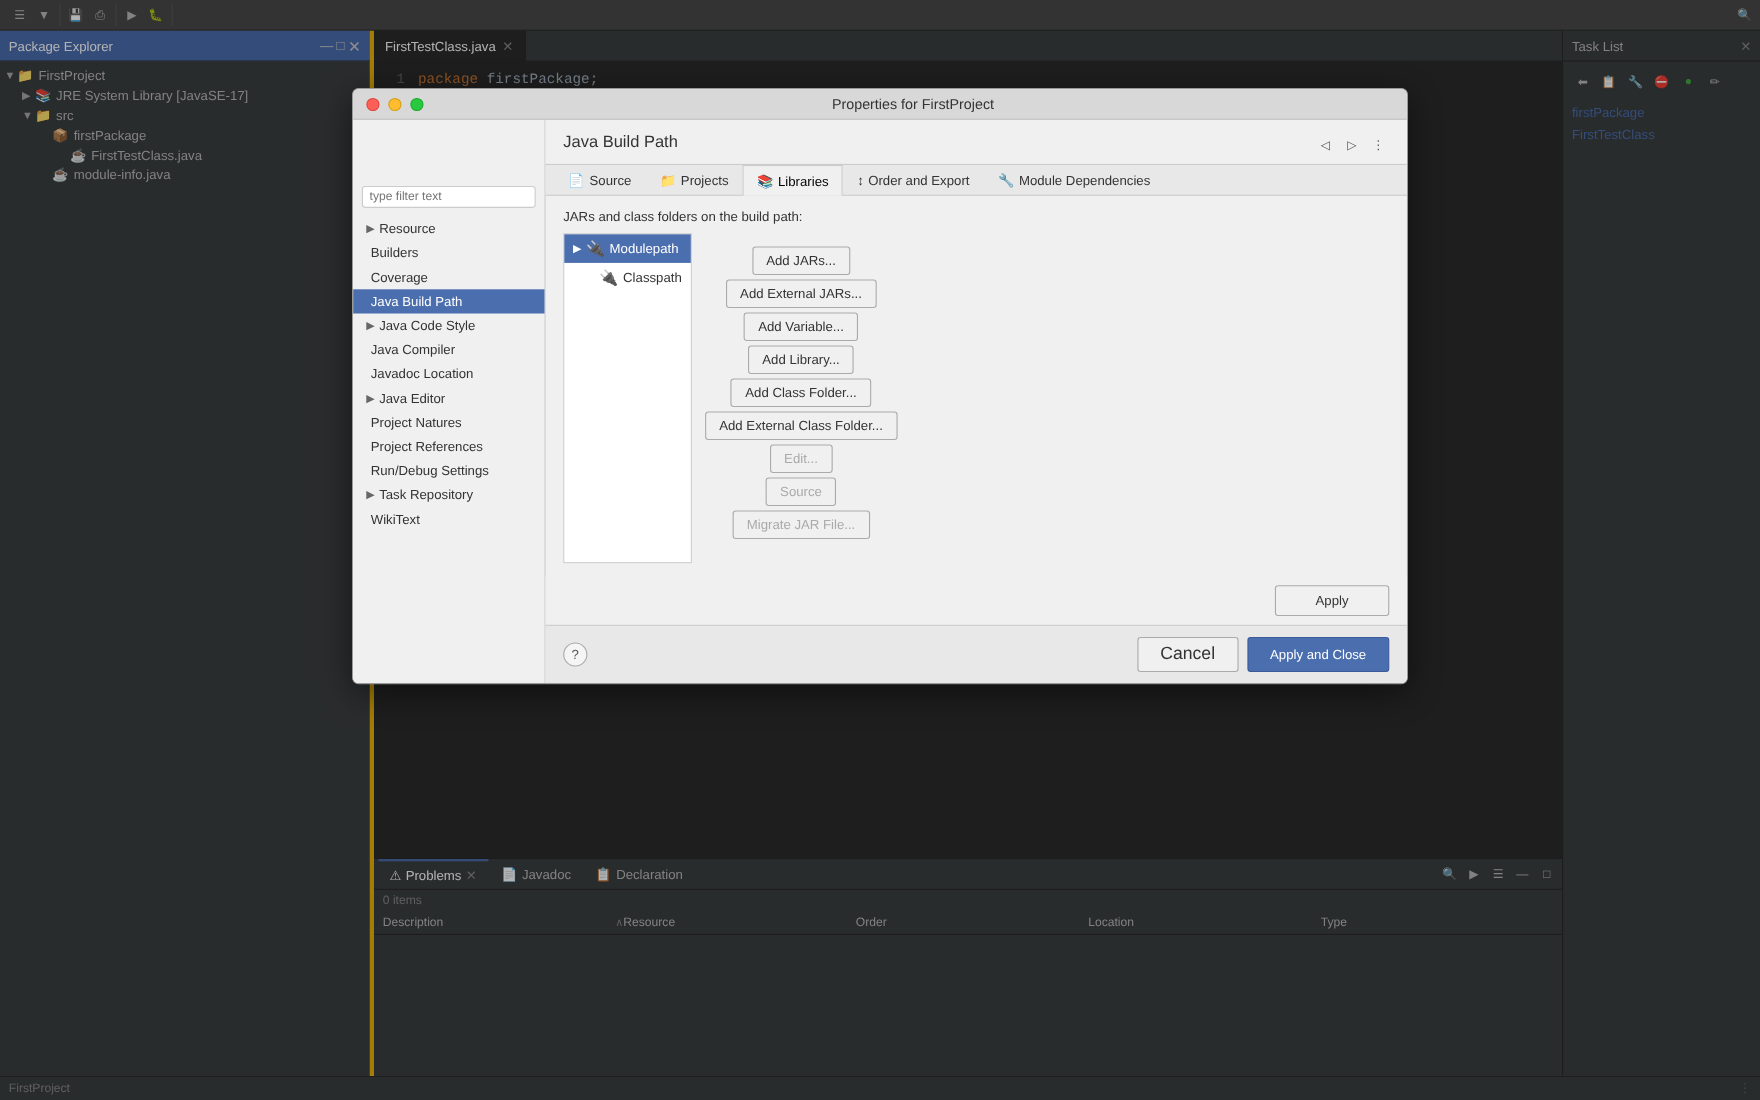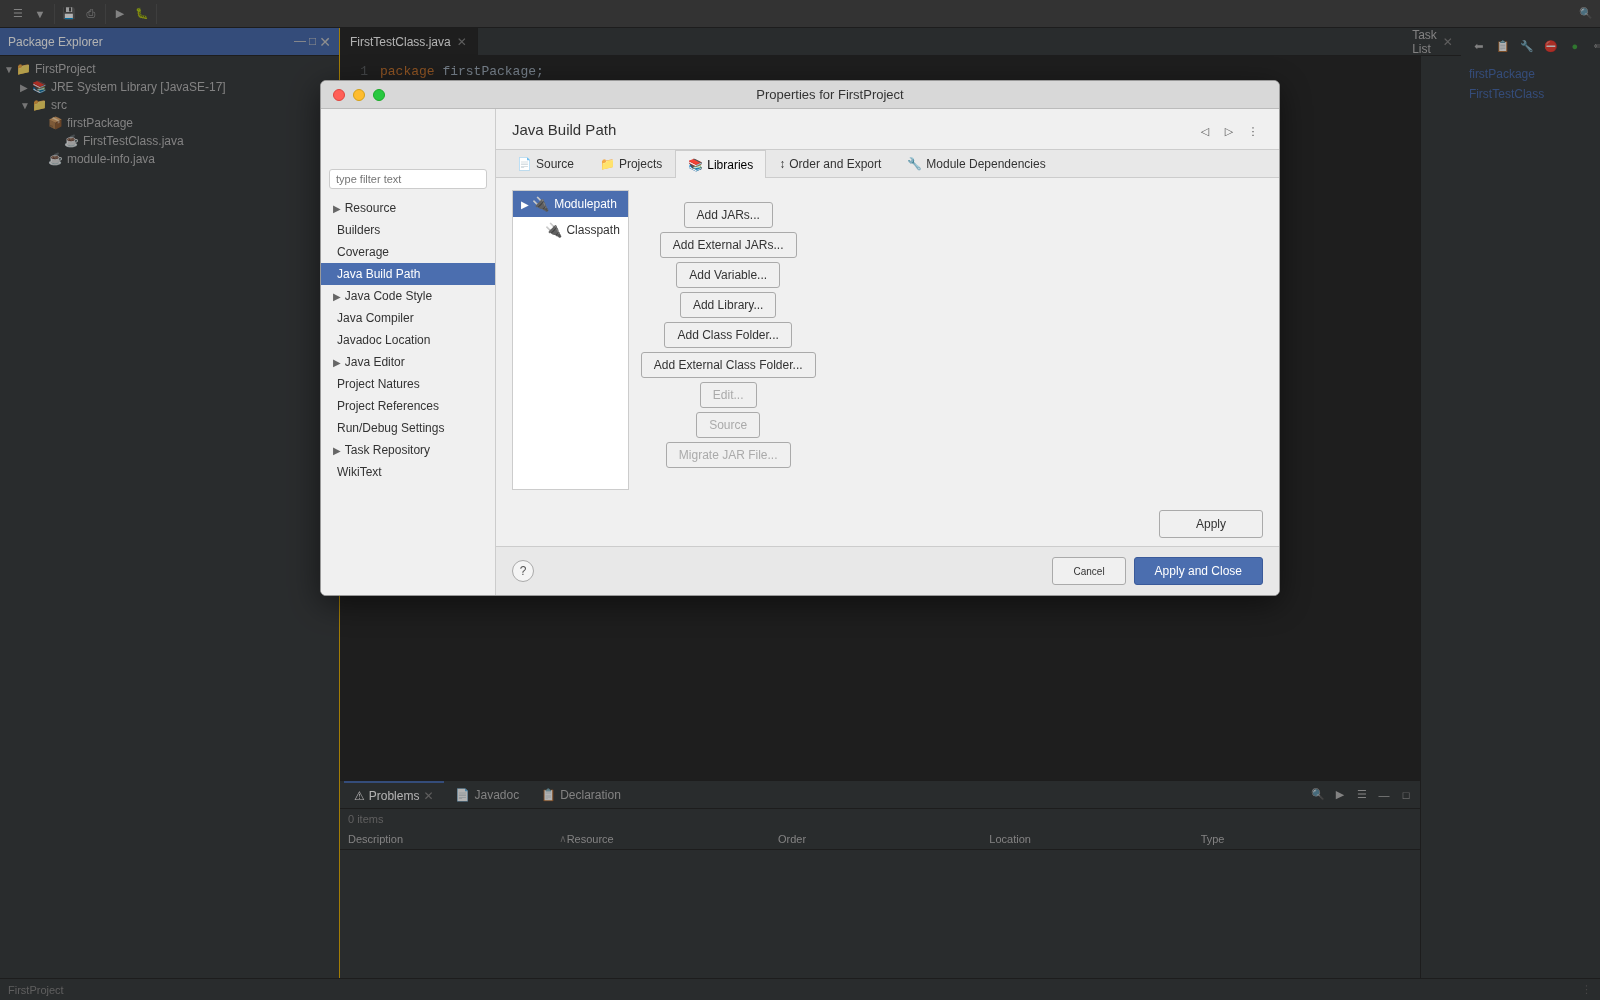"Package Explorer" .left-panel { border-right: 1px solid #eab308 -> 4px solid #eab308 }
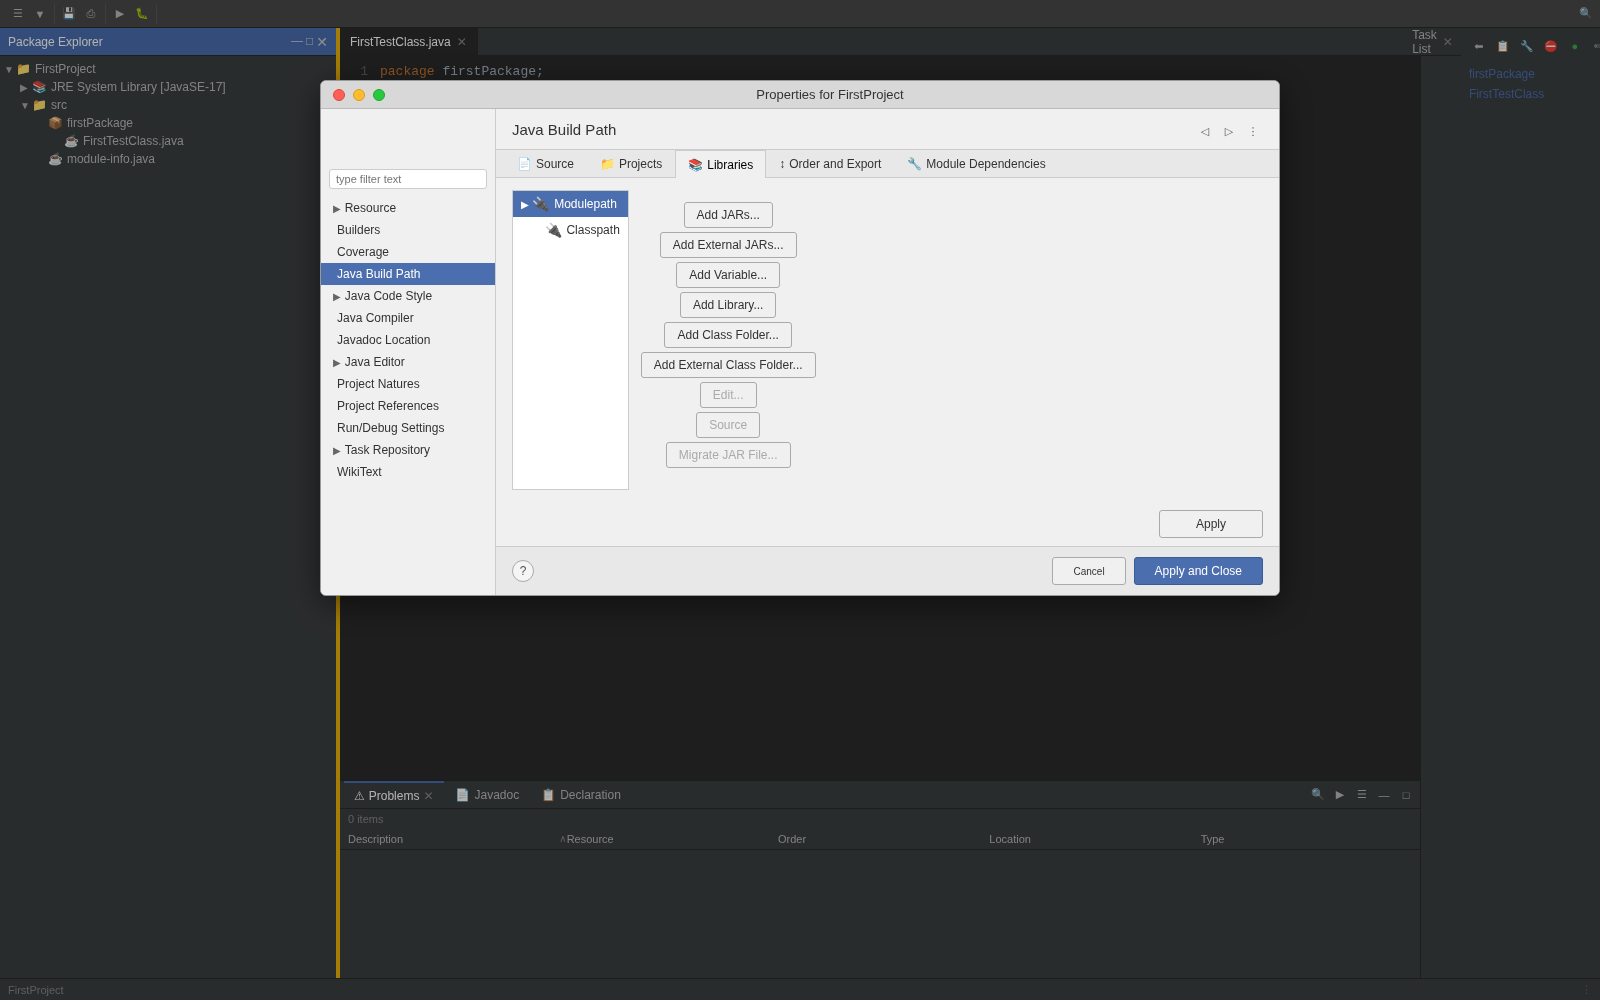"Task List" .right-panel { flex-direction: row -> column }
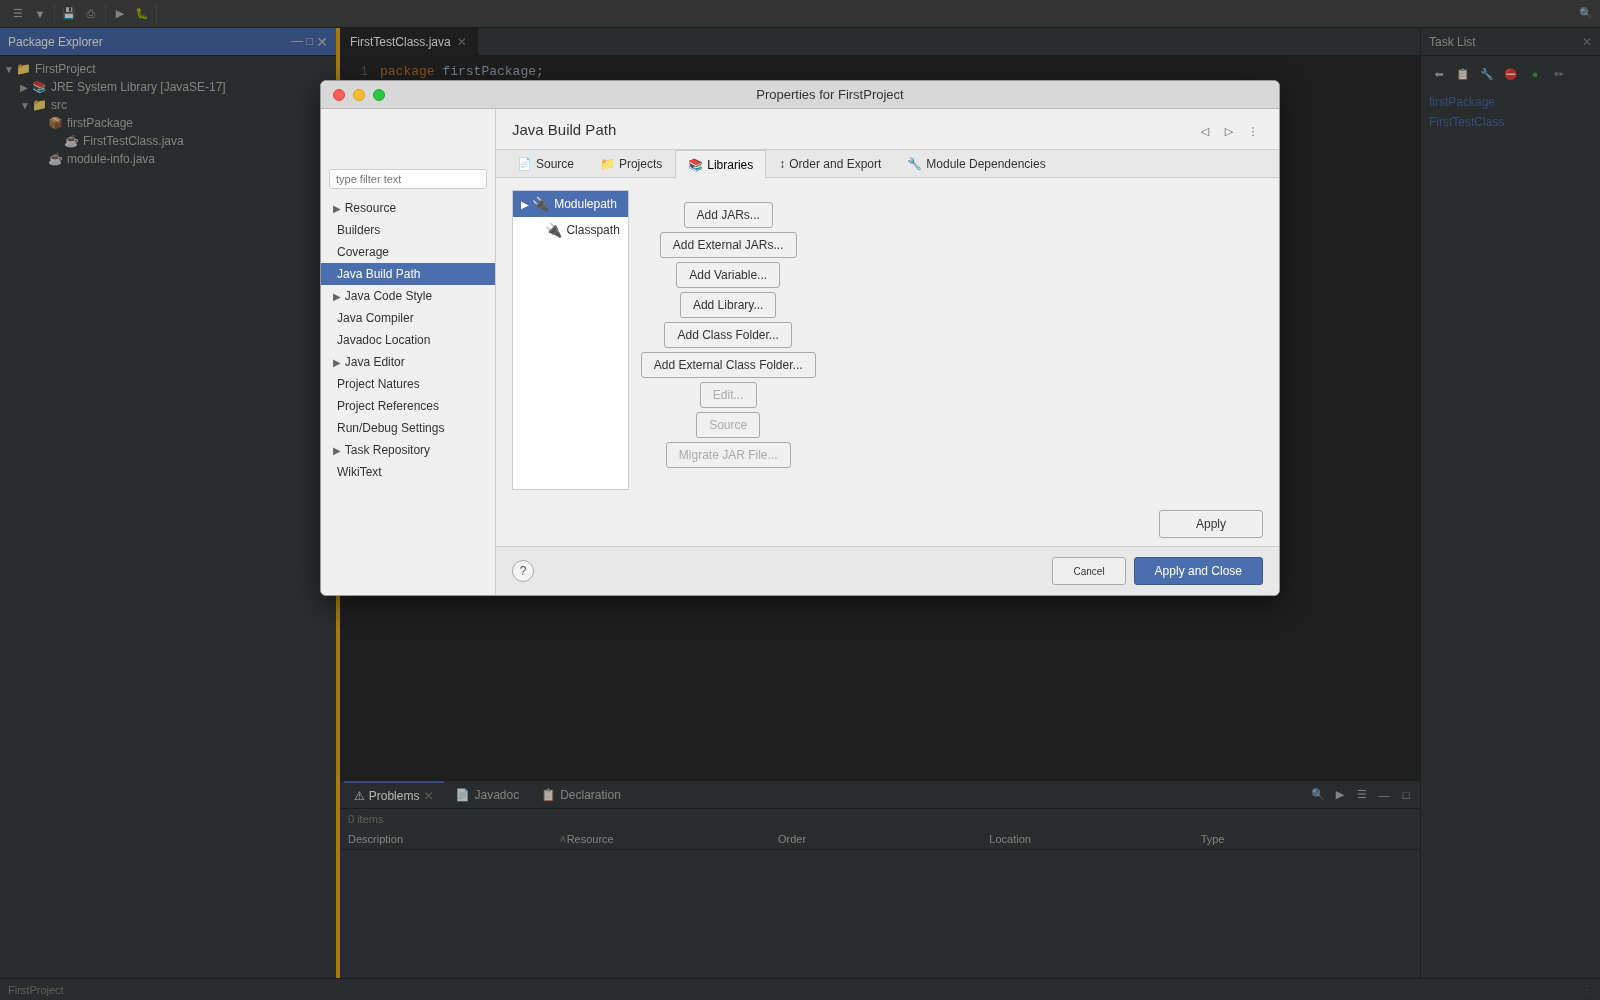"JARs and class folders on" div.build-path-label { html: none -> <div>JARs and class folders on the build path:</div> }
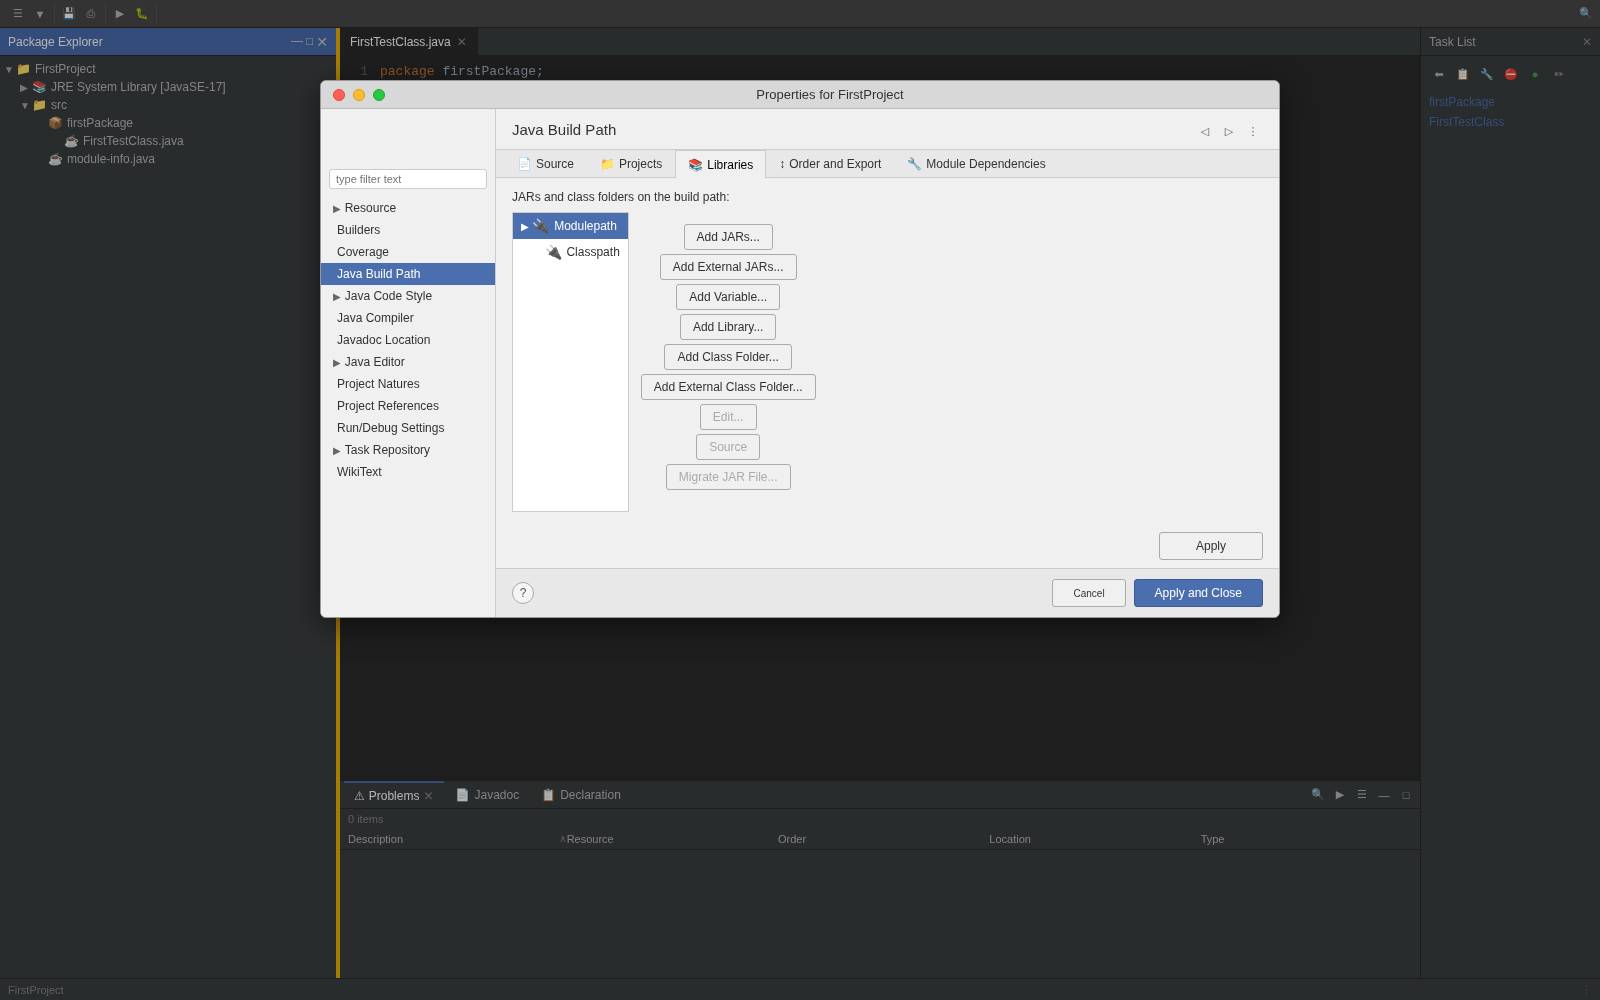"Cancel" .btn-cancel { font-size: 10px -> 16px }
